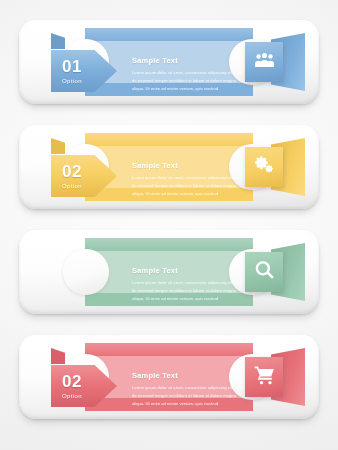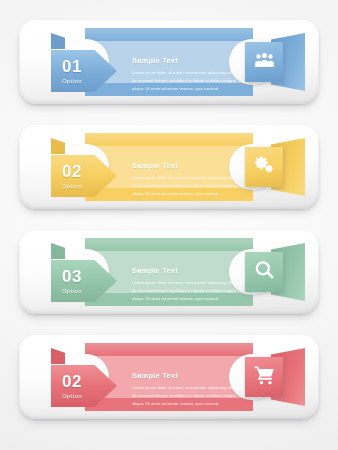"03" div.arrow-wrap { html: <div> <div></div> <div></div> <div> <span>03</span> <span>Option</span> </div> </div> -> none }
